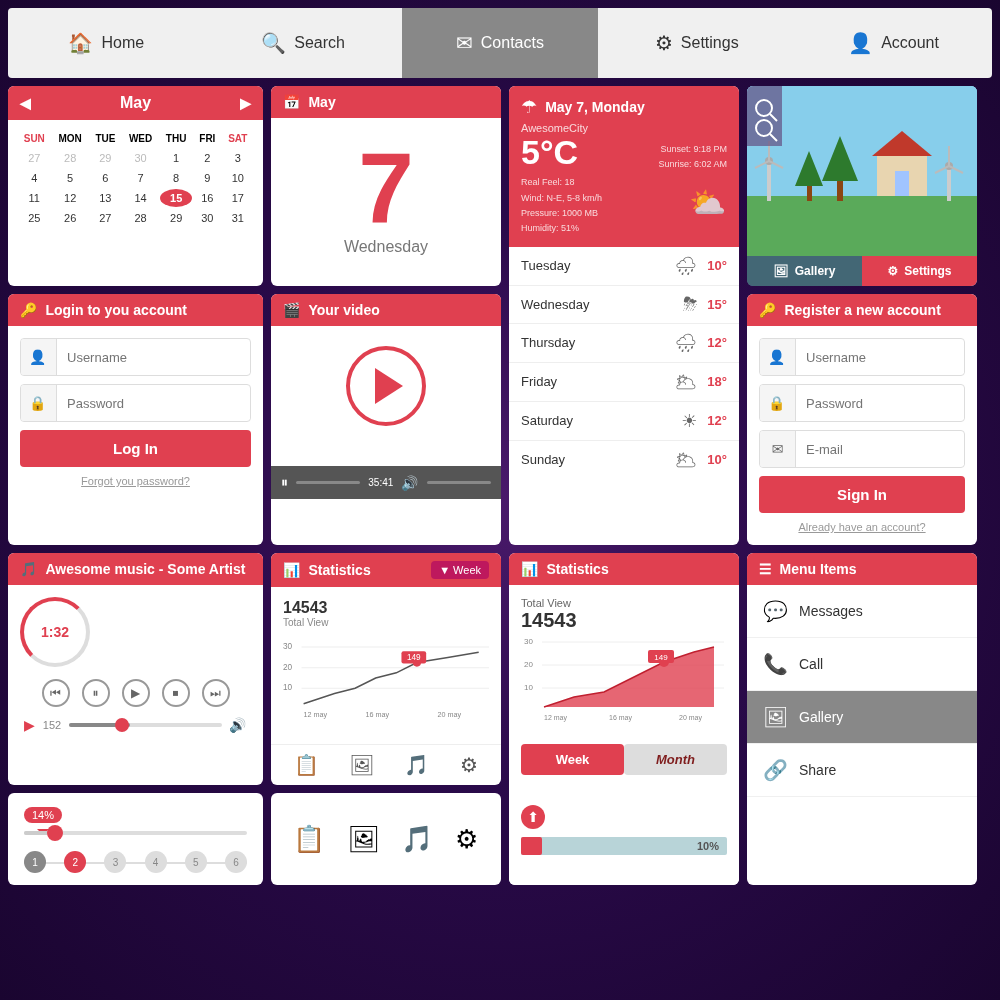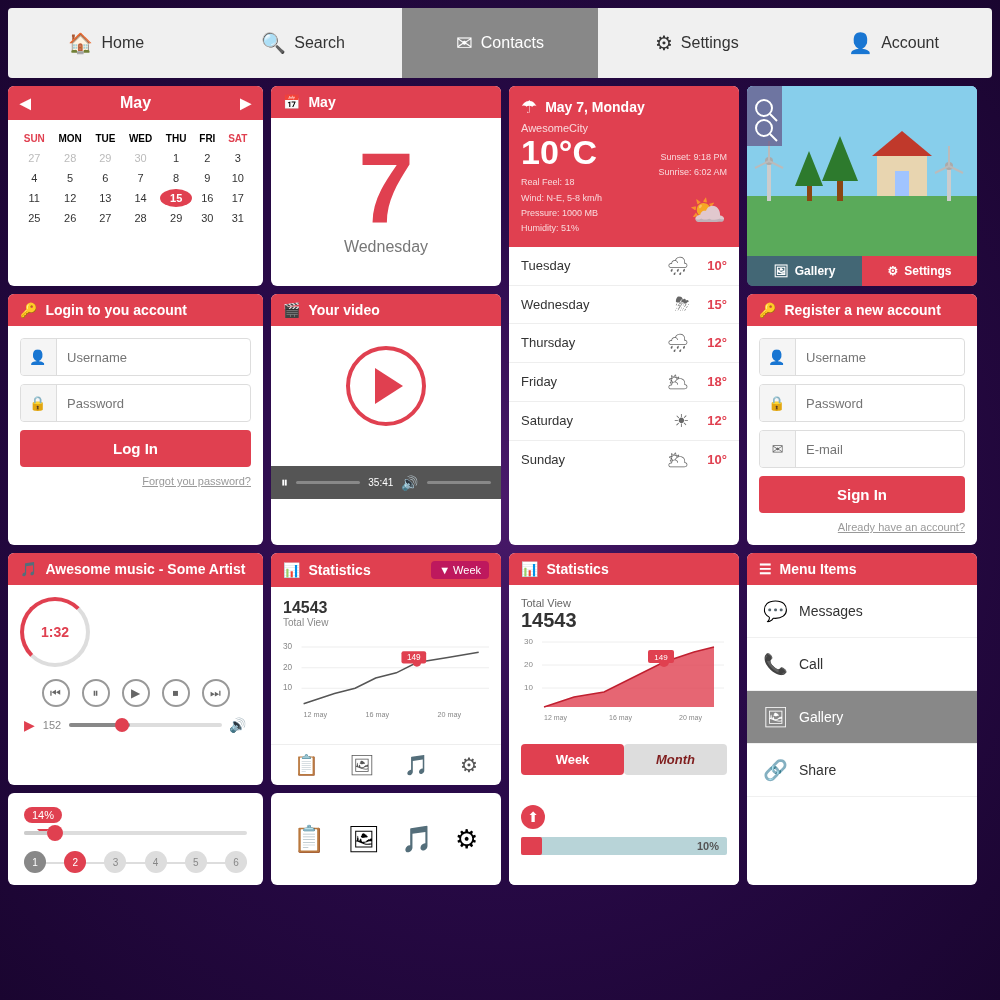"10°C" div { text: 10 -> 5 }
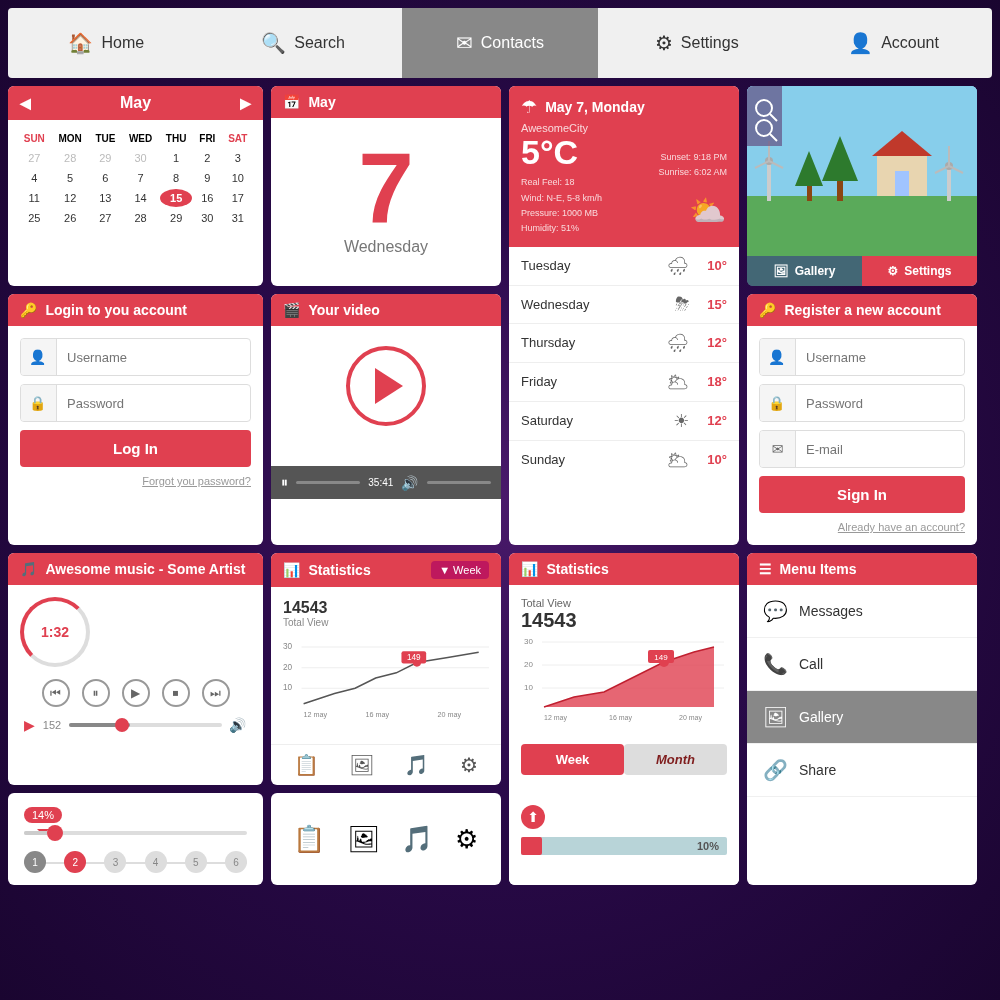"Sunset: 9:18 PM" div { margin-top: 28px -> 20px }
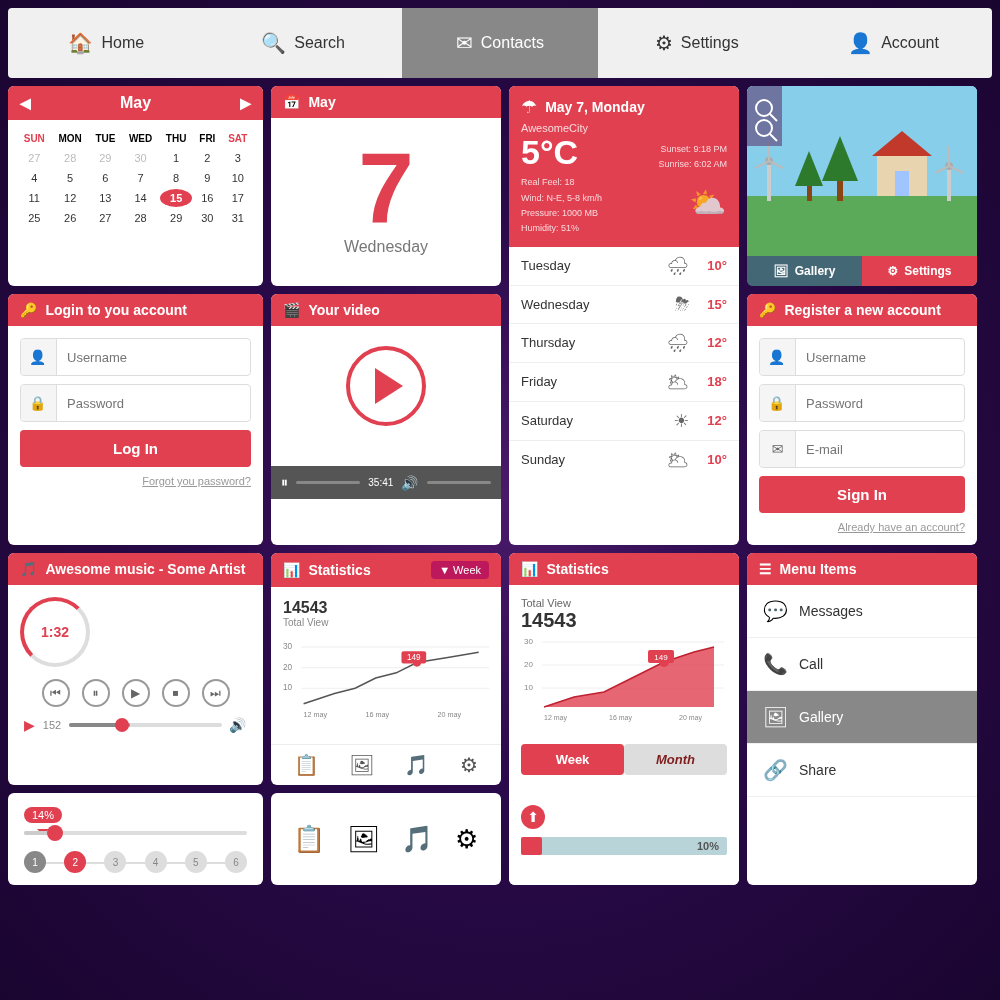"10°" .forecast-temp { margin-left: 8px -> none }
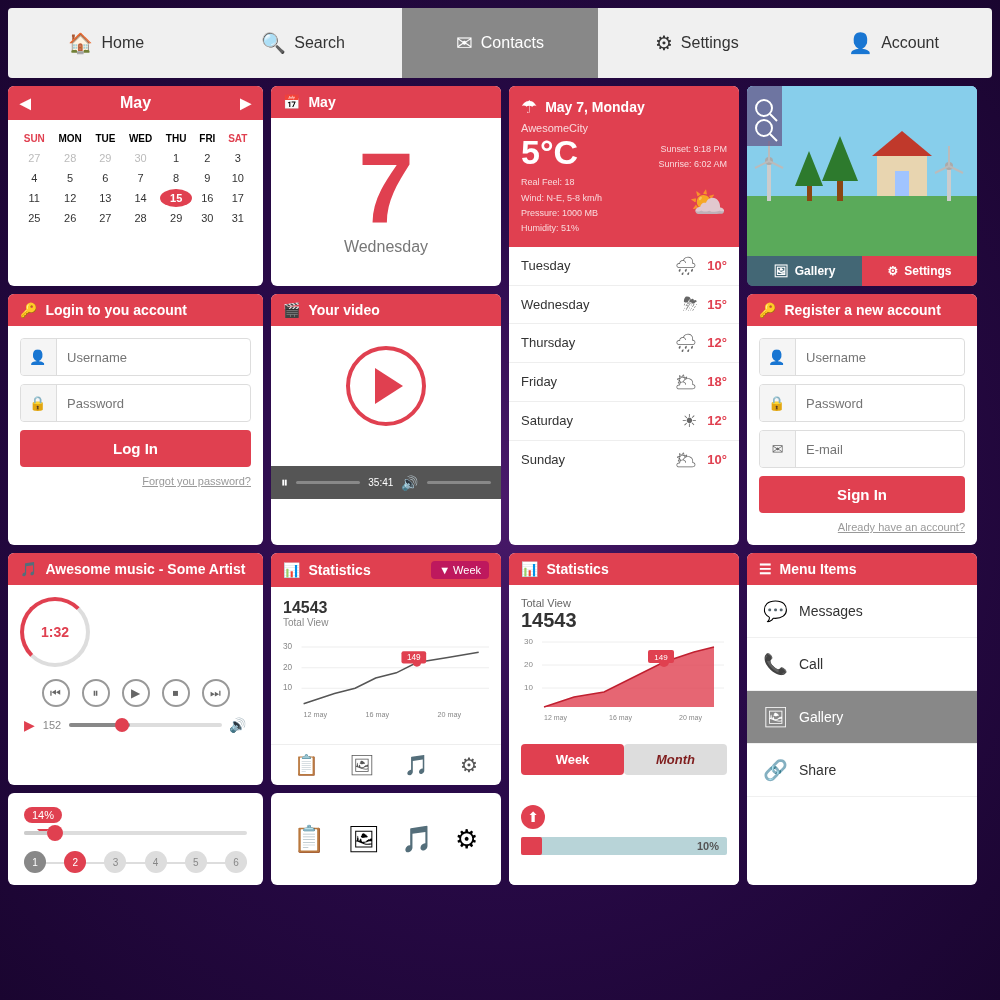"Forgot you password?" .forgot-link { text-align: right -> center }
